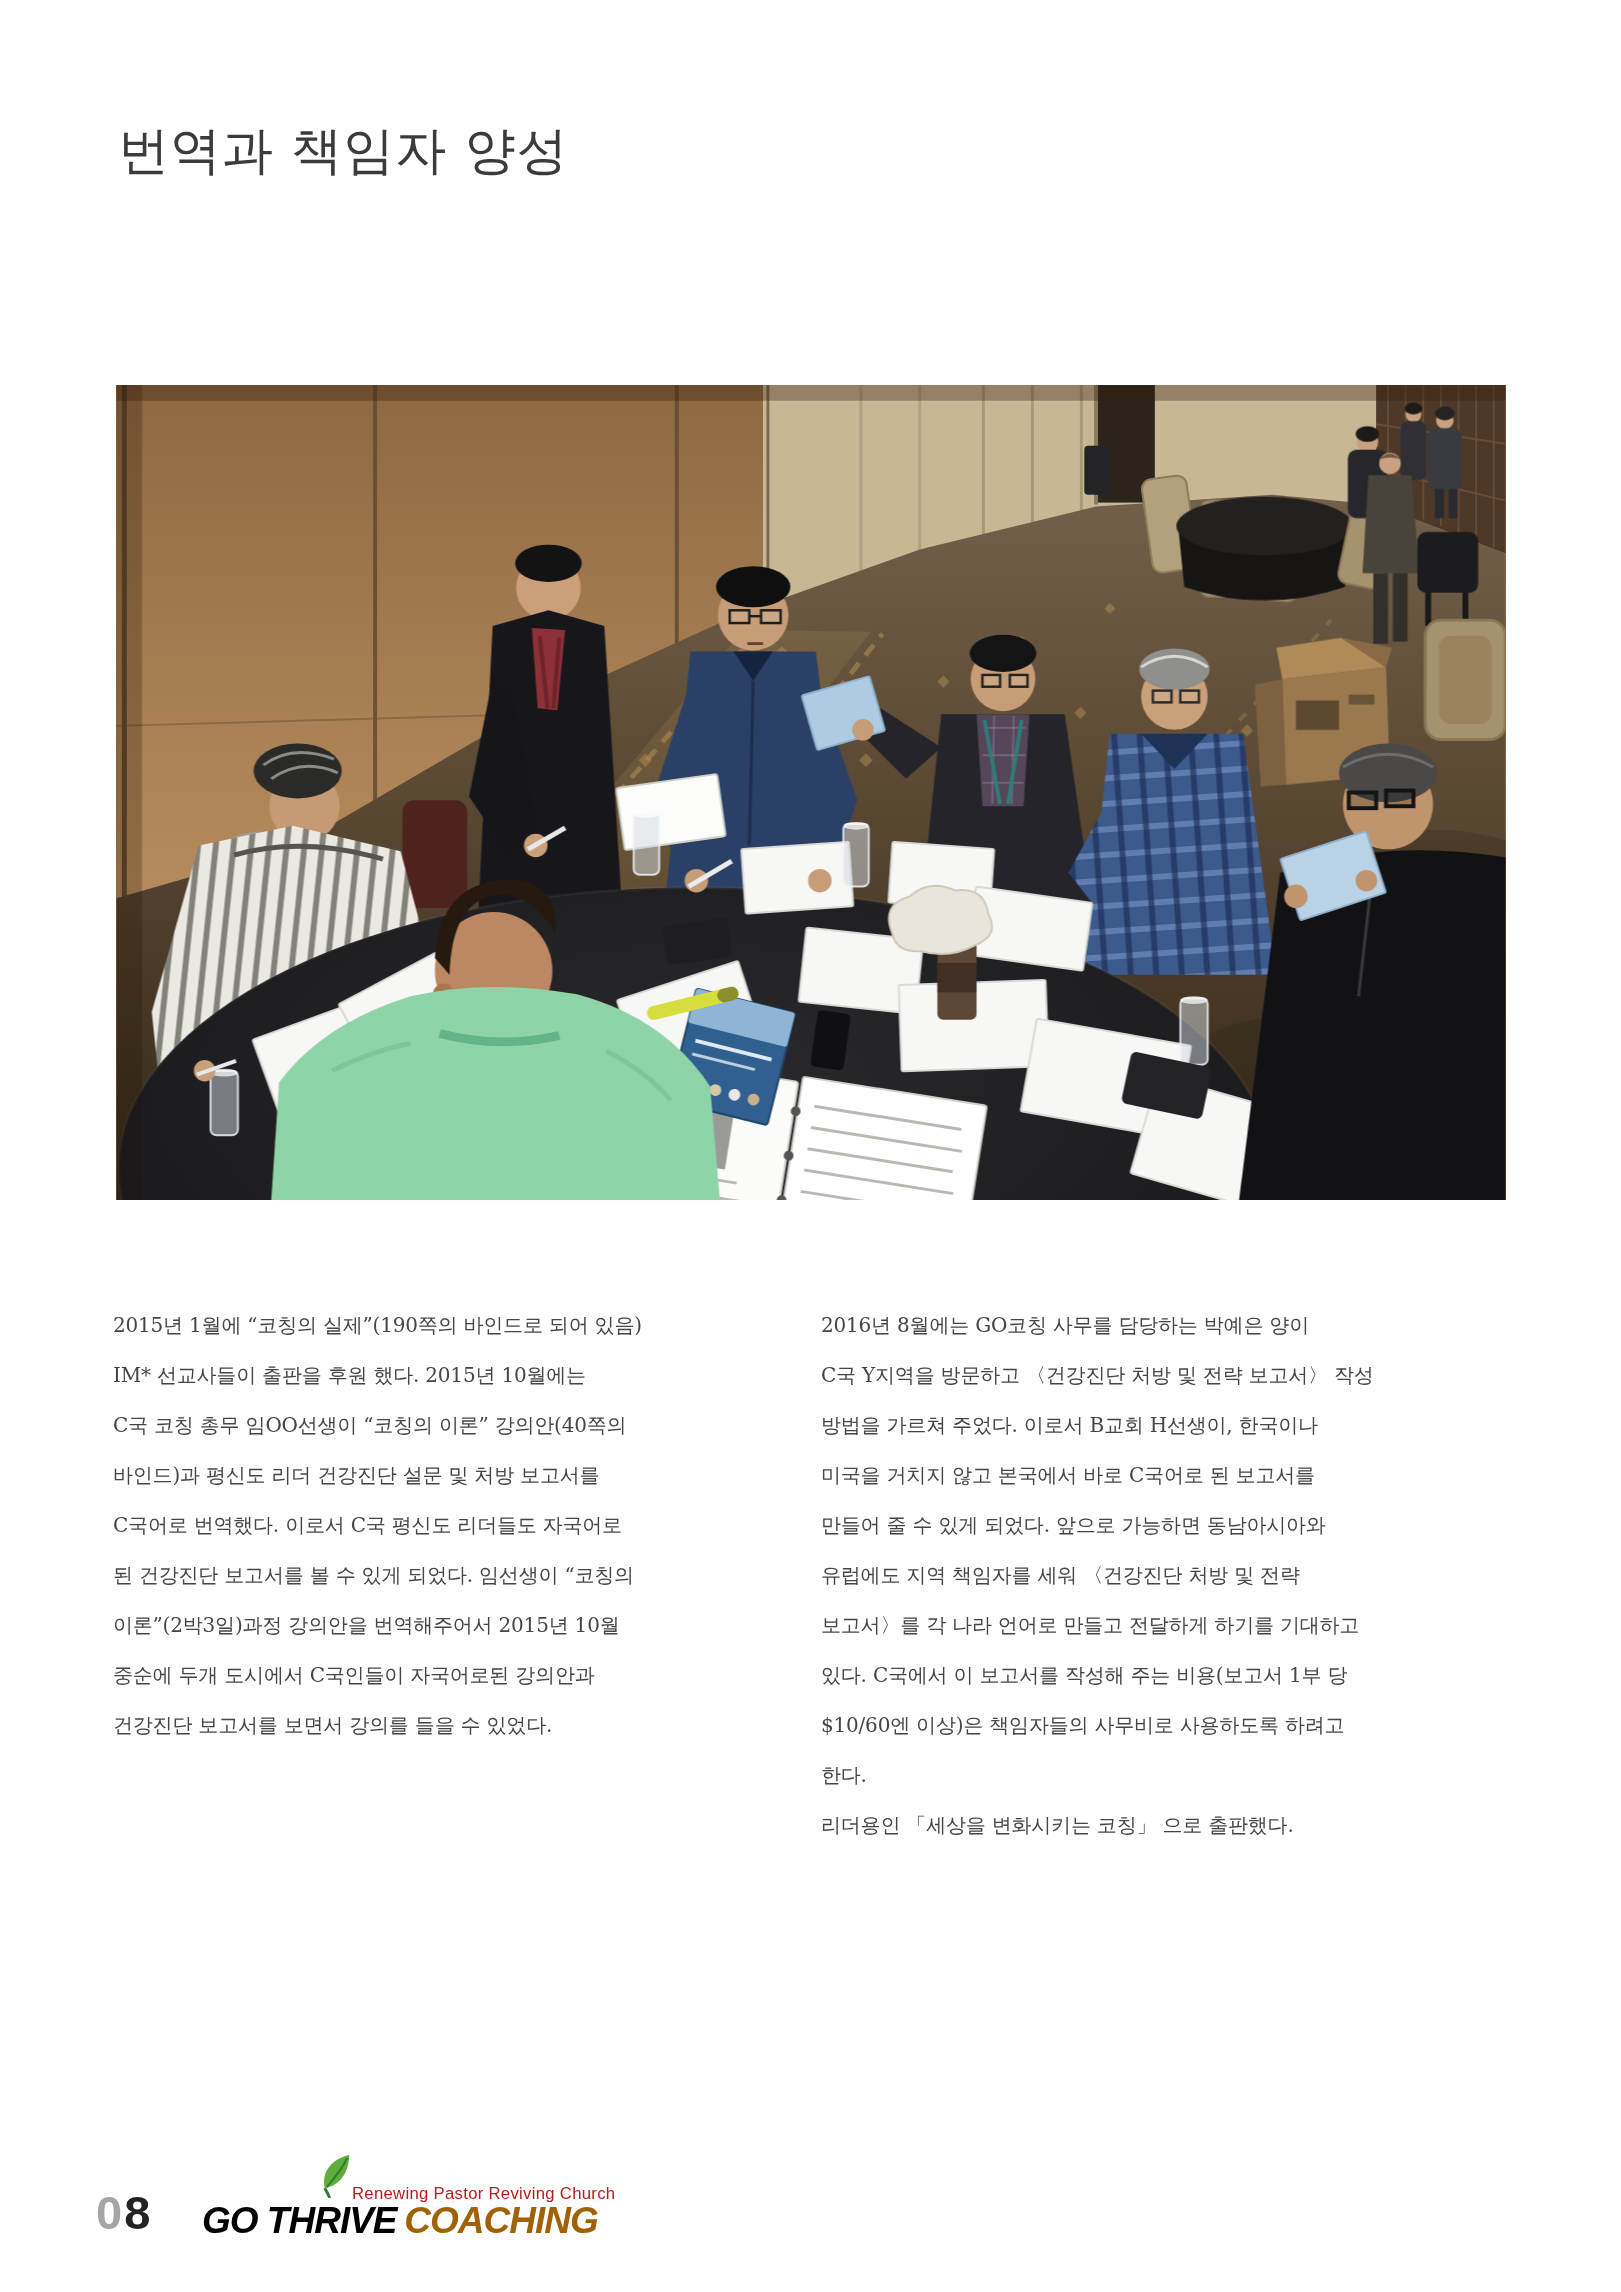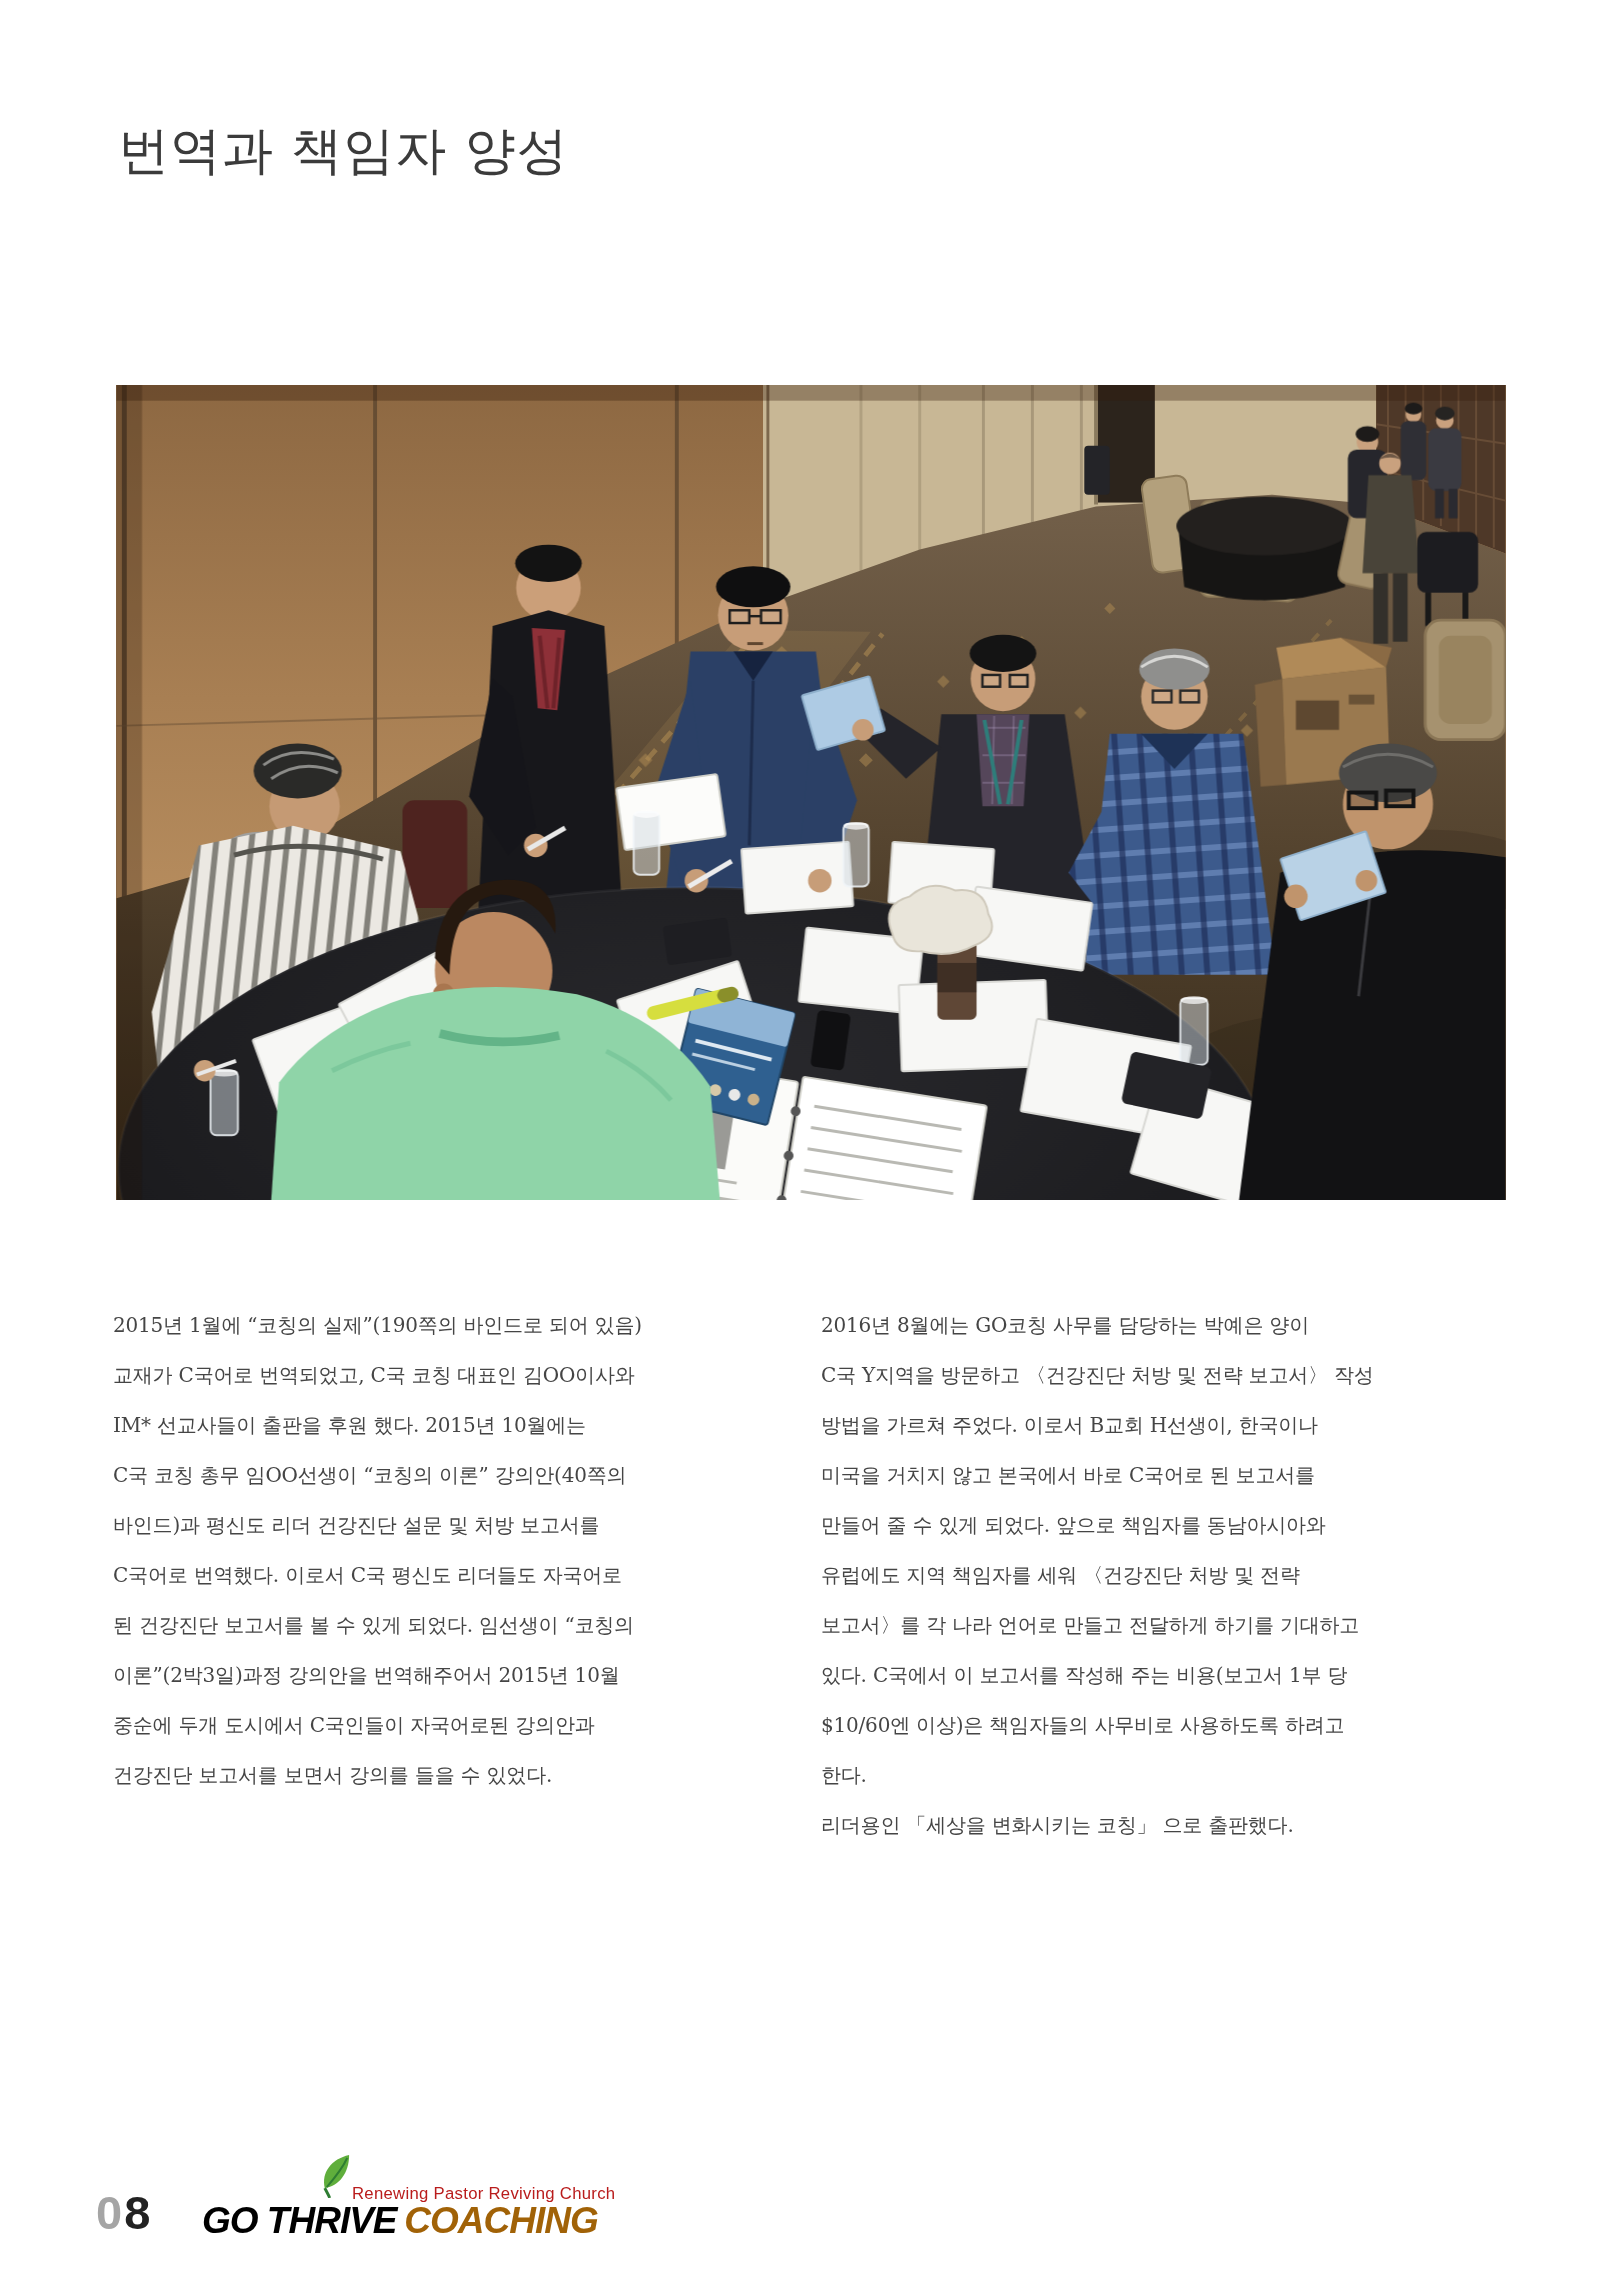"교재가 C국어로 번역되었고, C국 코칭" div.bodyline { html: <div>교재가 C국어로 번역되었고, C국 코칭 대표인 김OO이사와</div> -> none }
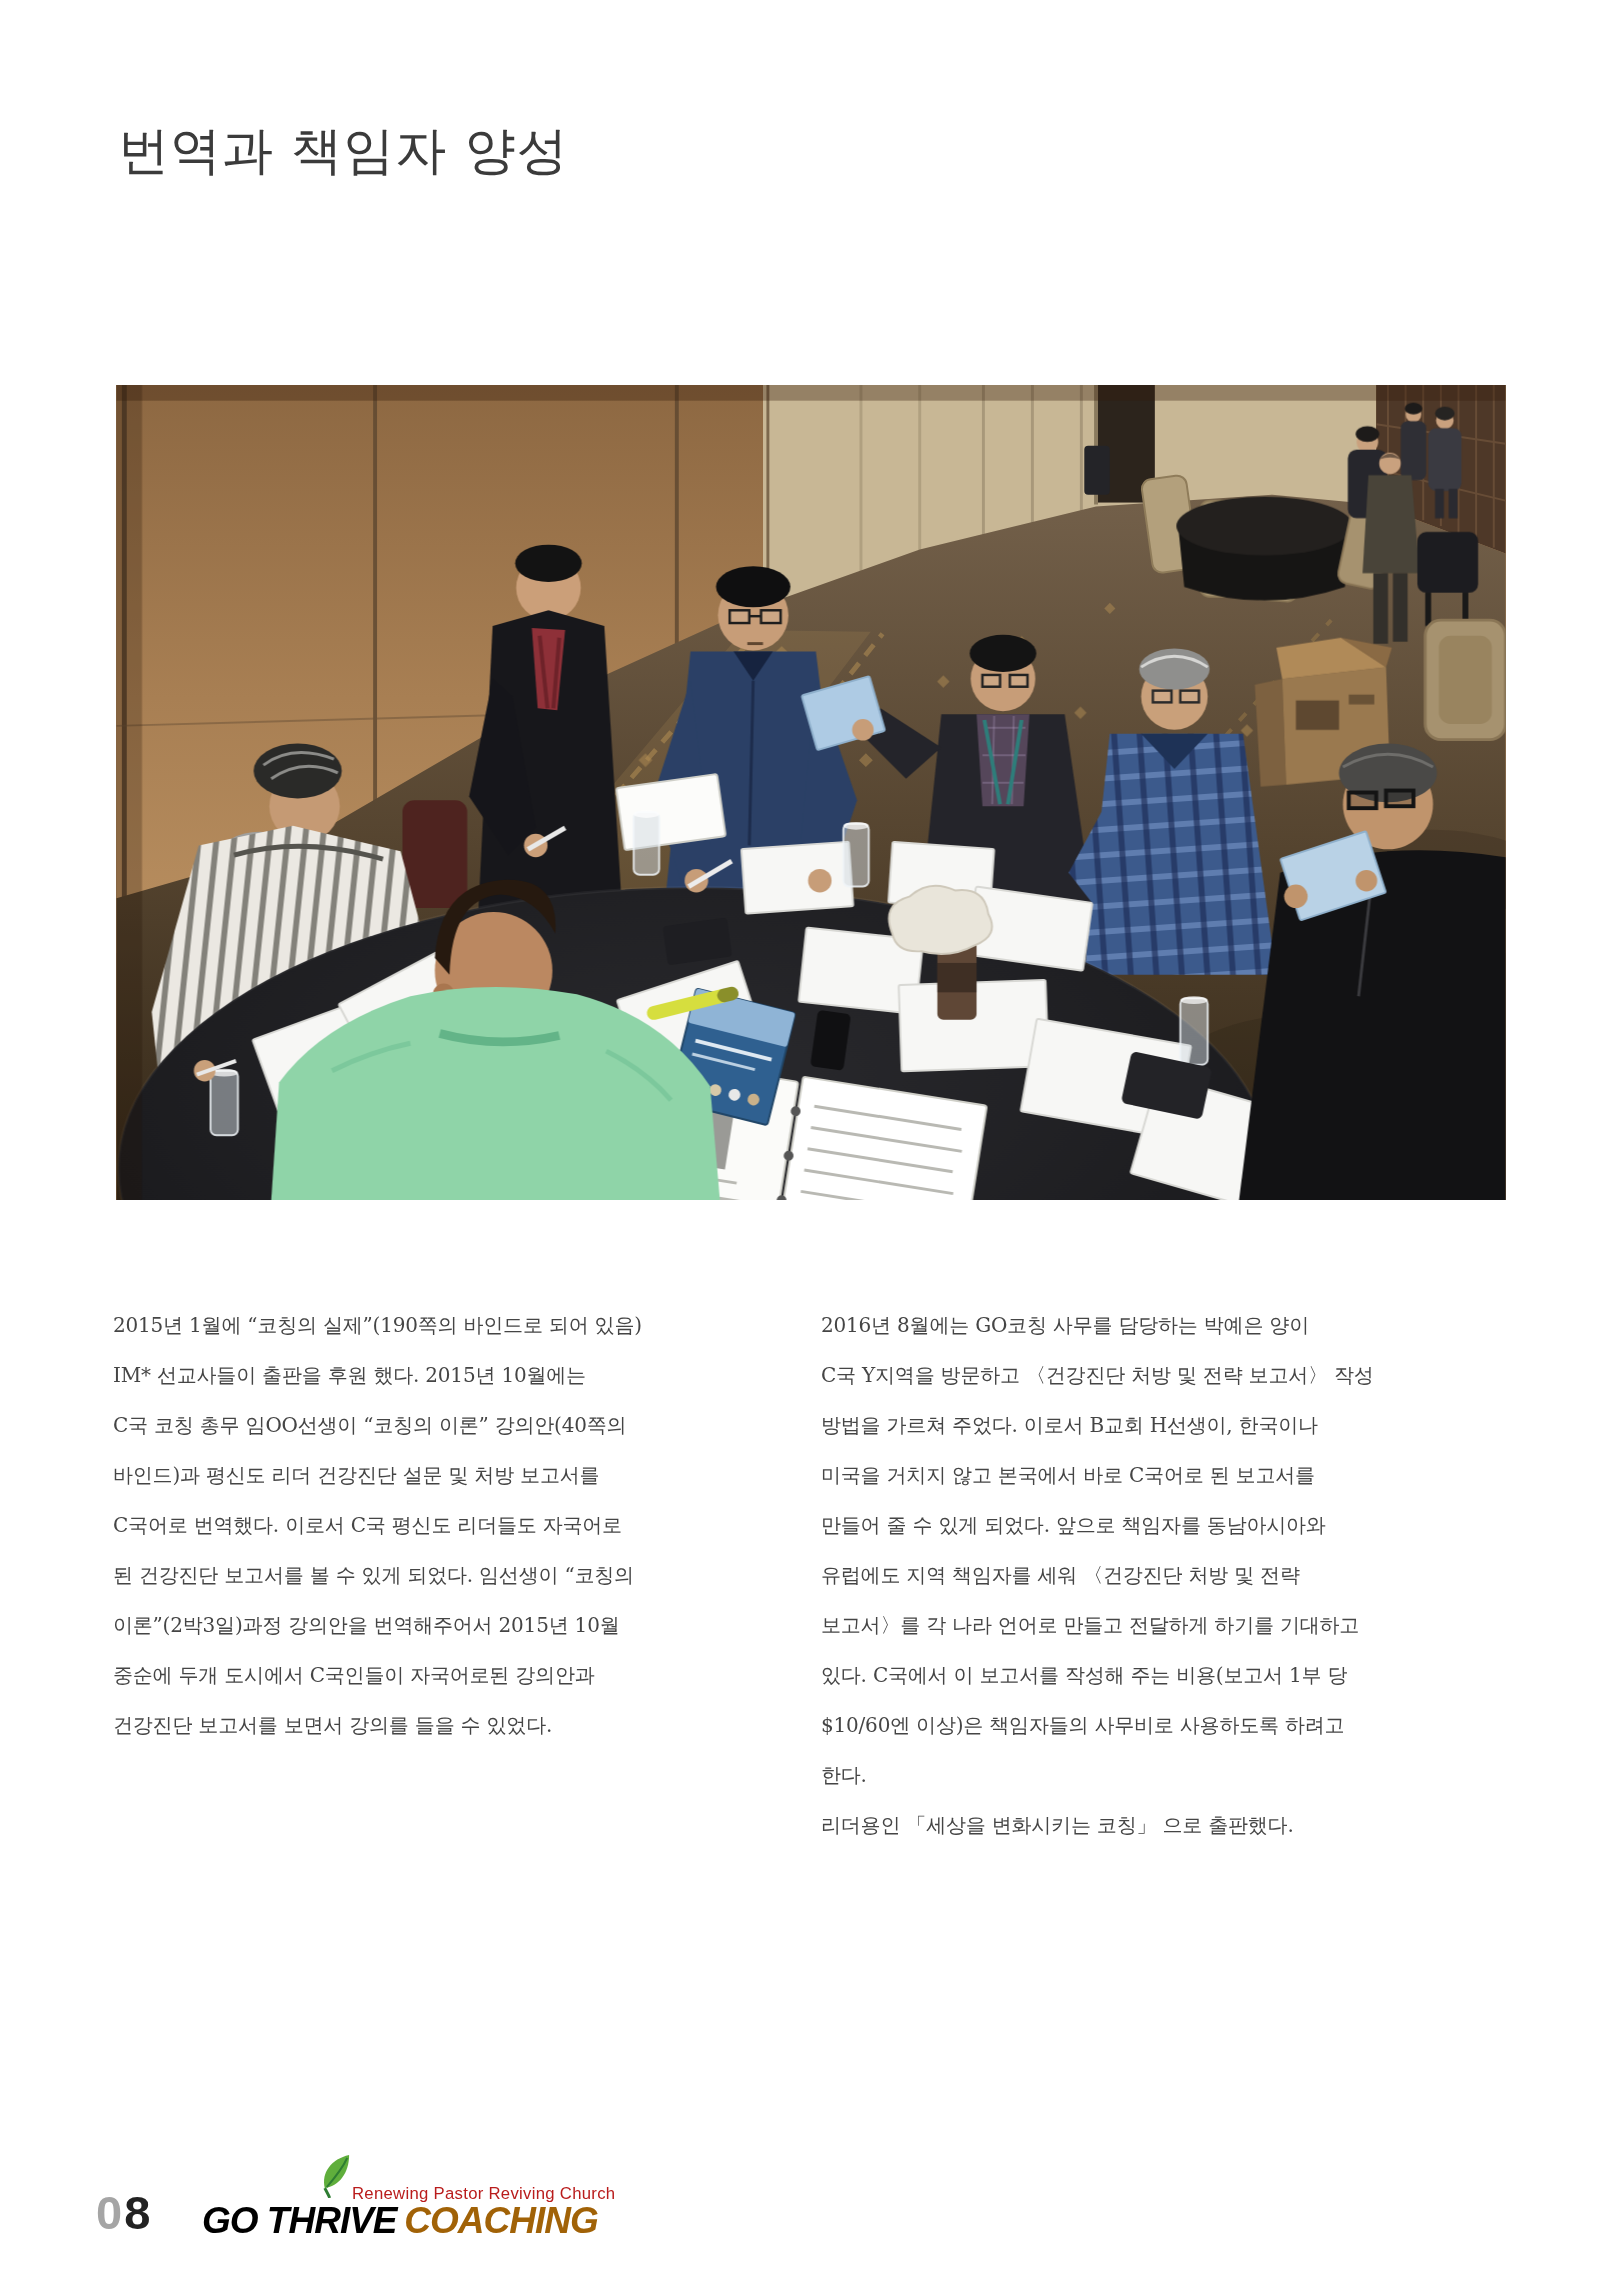"만들어 줄 수 있게 되었다." div.bodyline { text: 책임자를 -> 가능하면 }
